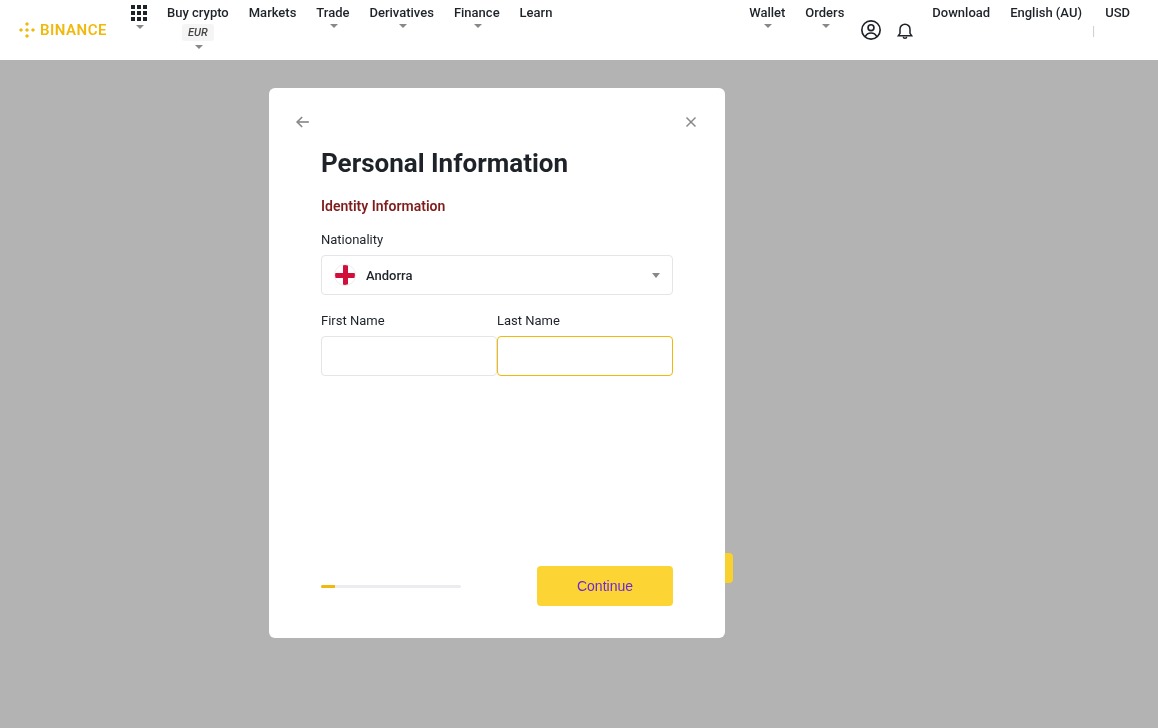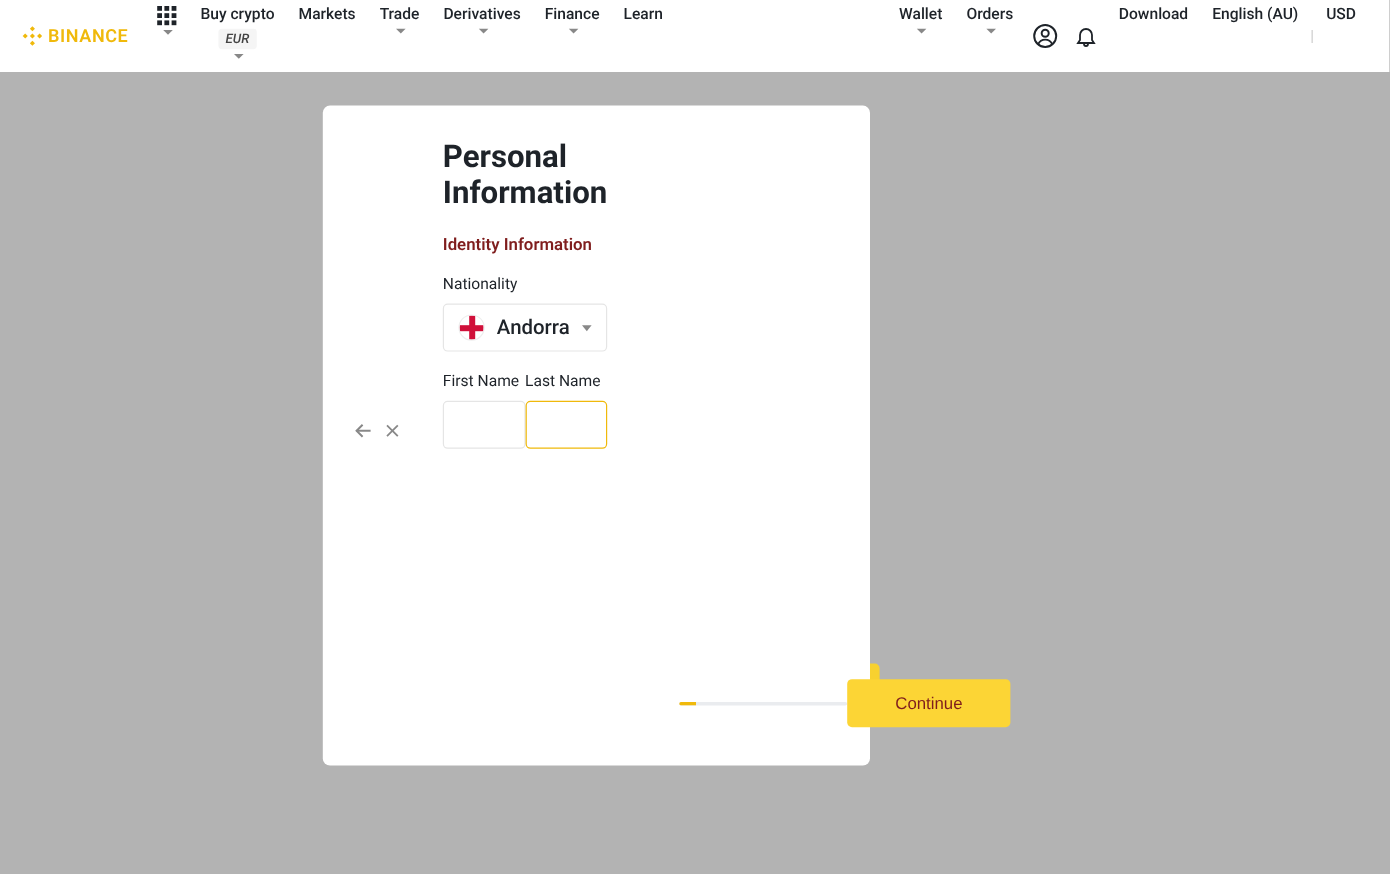"Personal Information" .modal { flex-direction: row -> column }
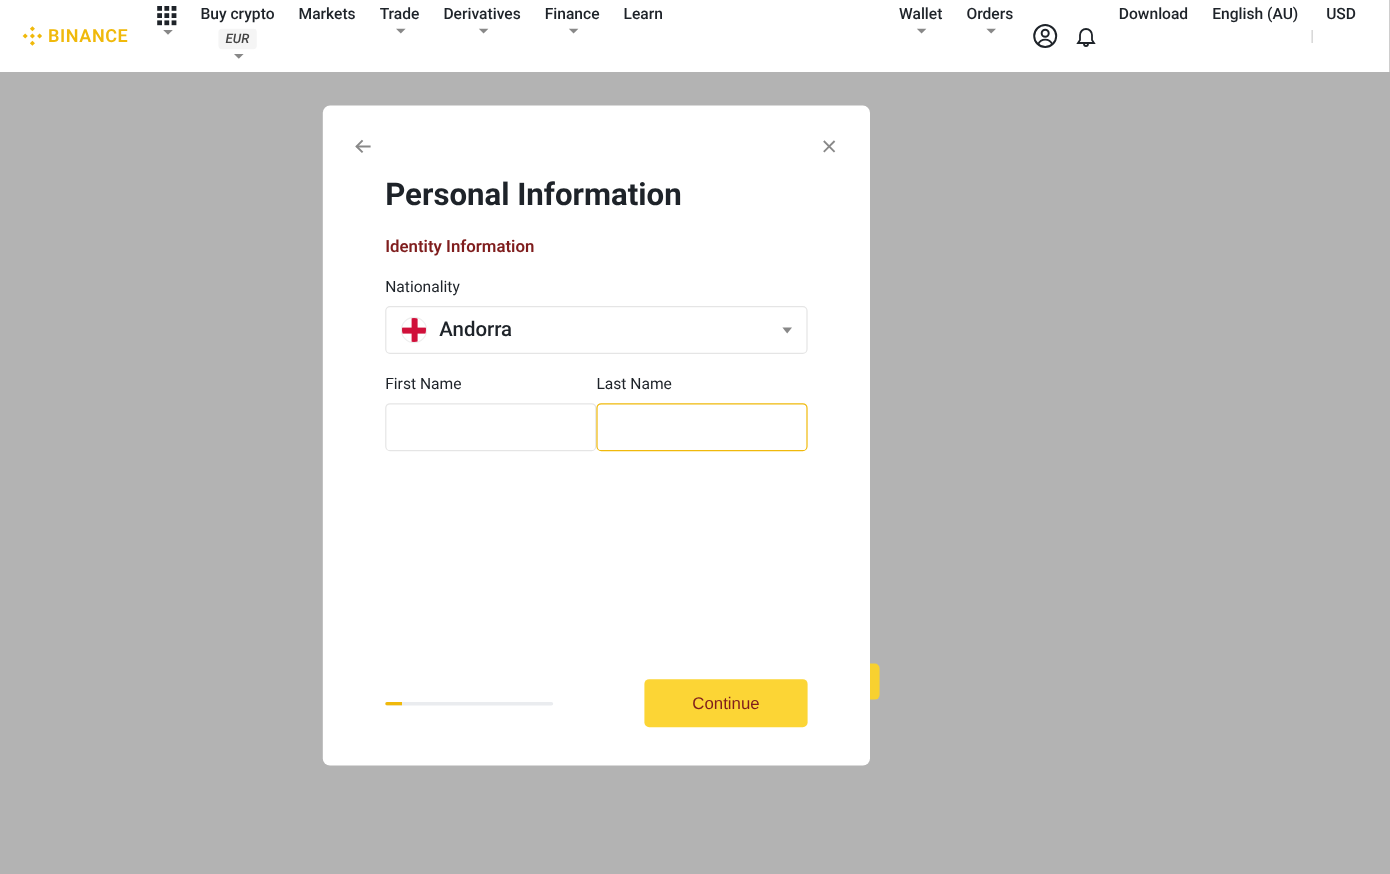"Andorra" .select-value { font-size: 17px -> 13px }
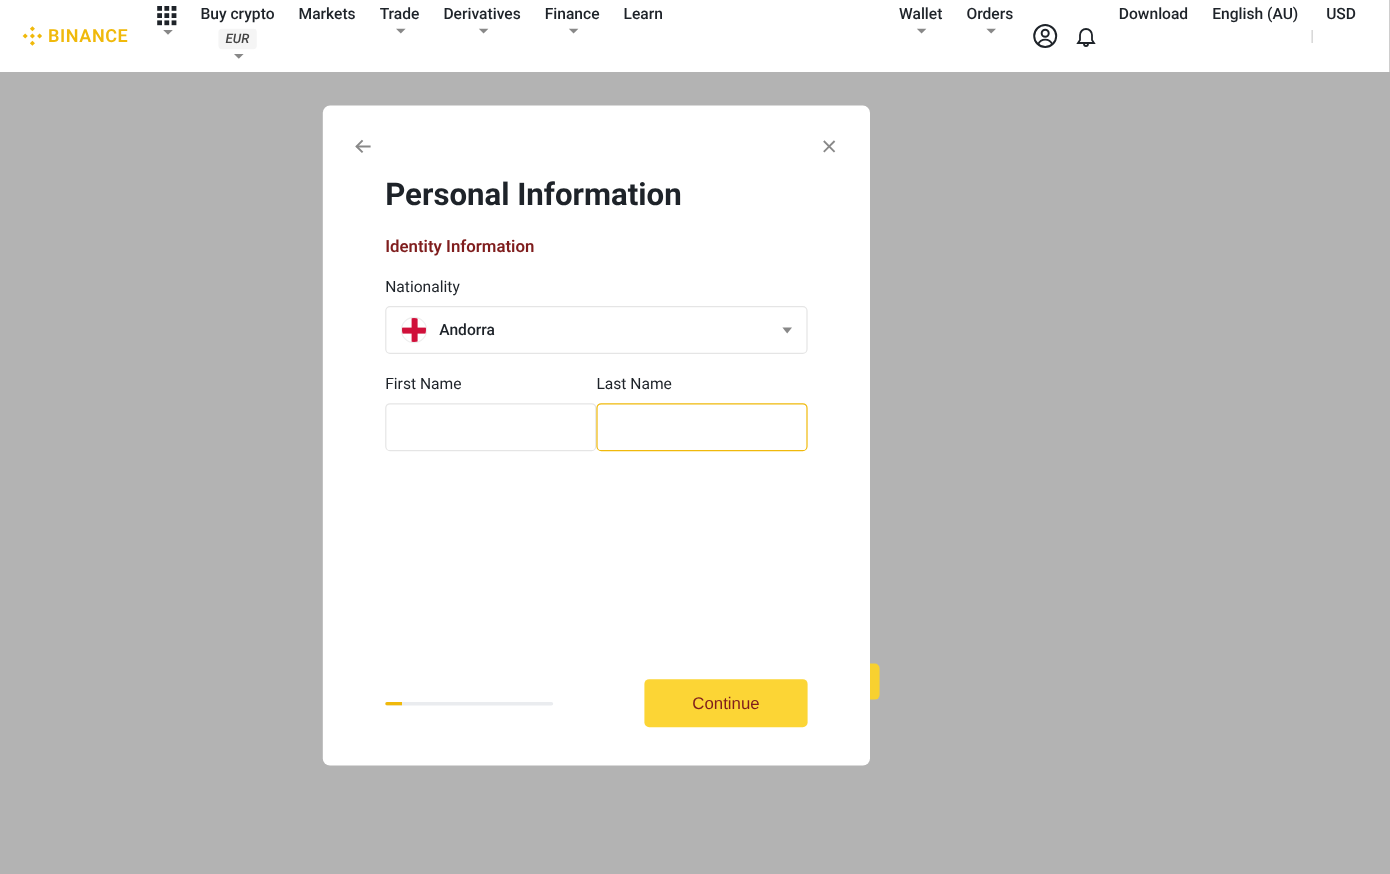"Continue" .continue-btn { color: #7f1d1d -> #6d28d9 }
